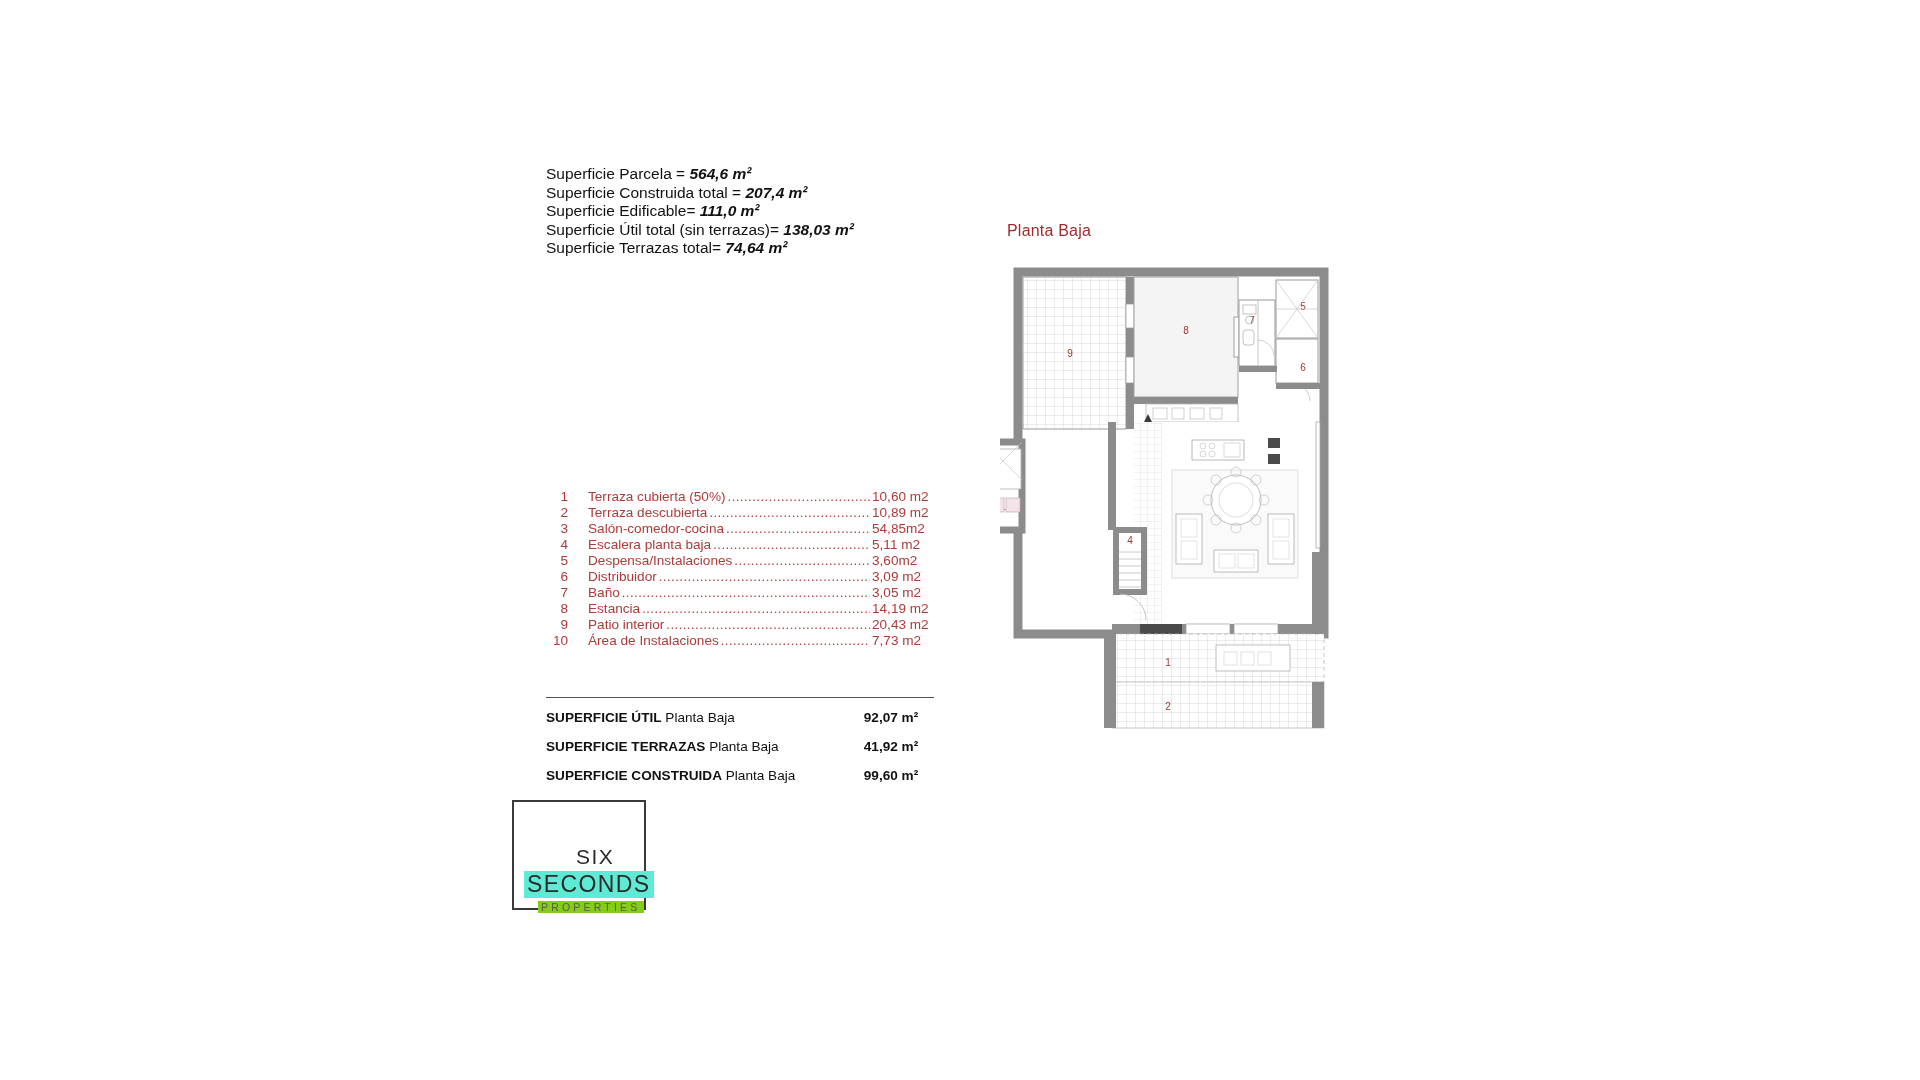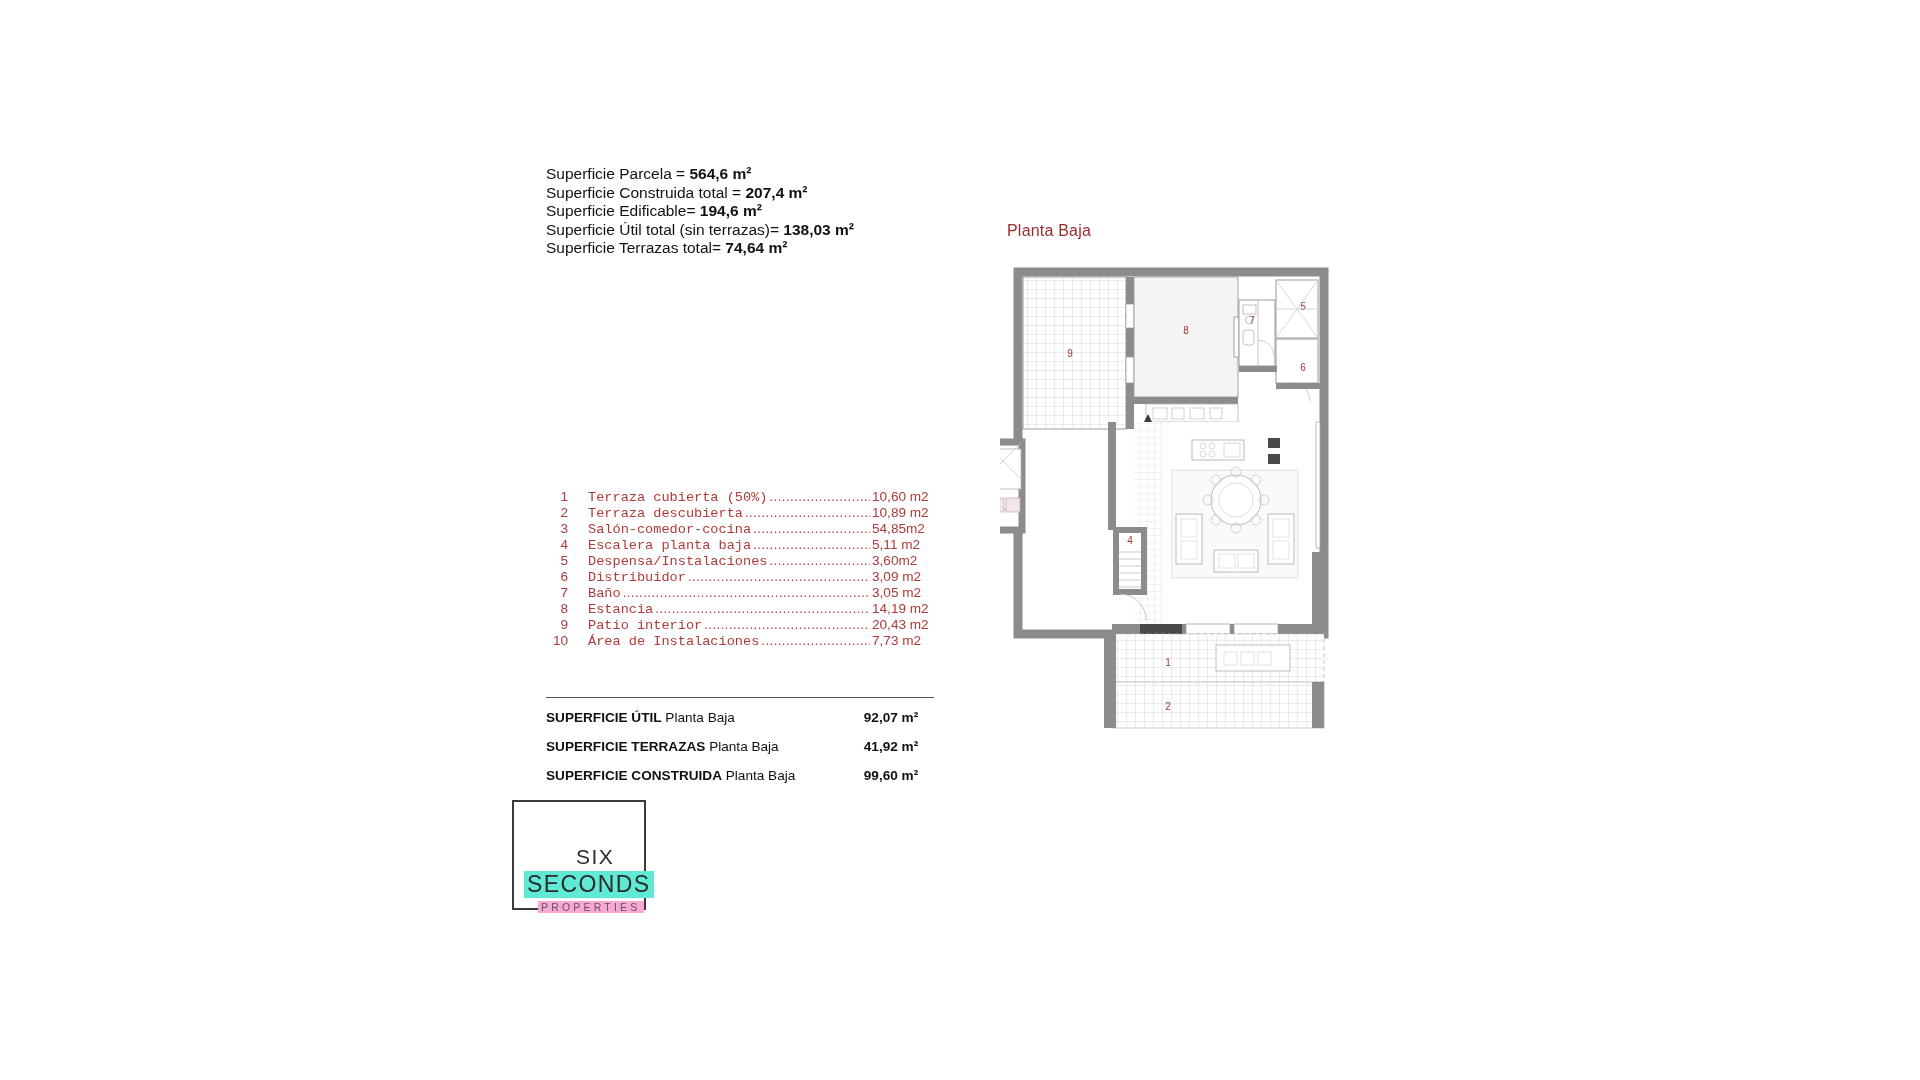"564,6 m²" #summary .val { font-style: none -> italic }
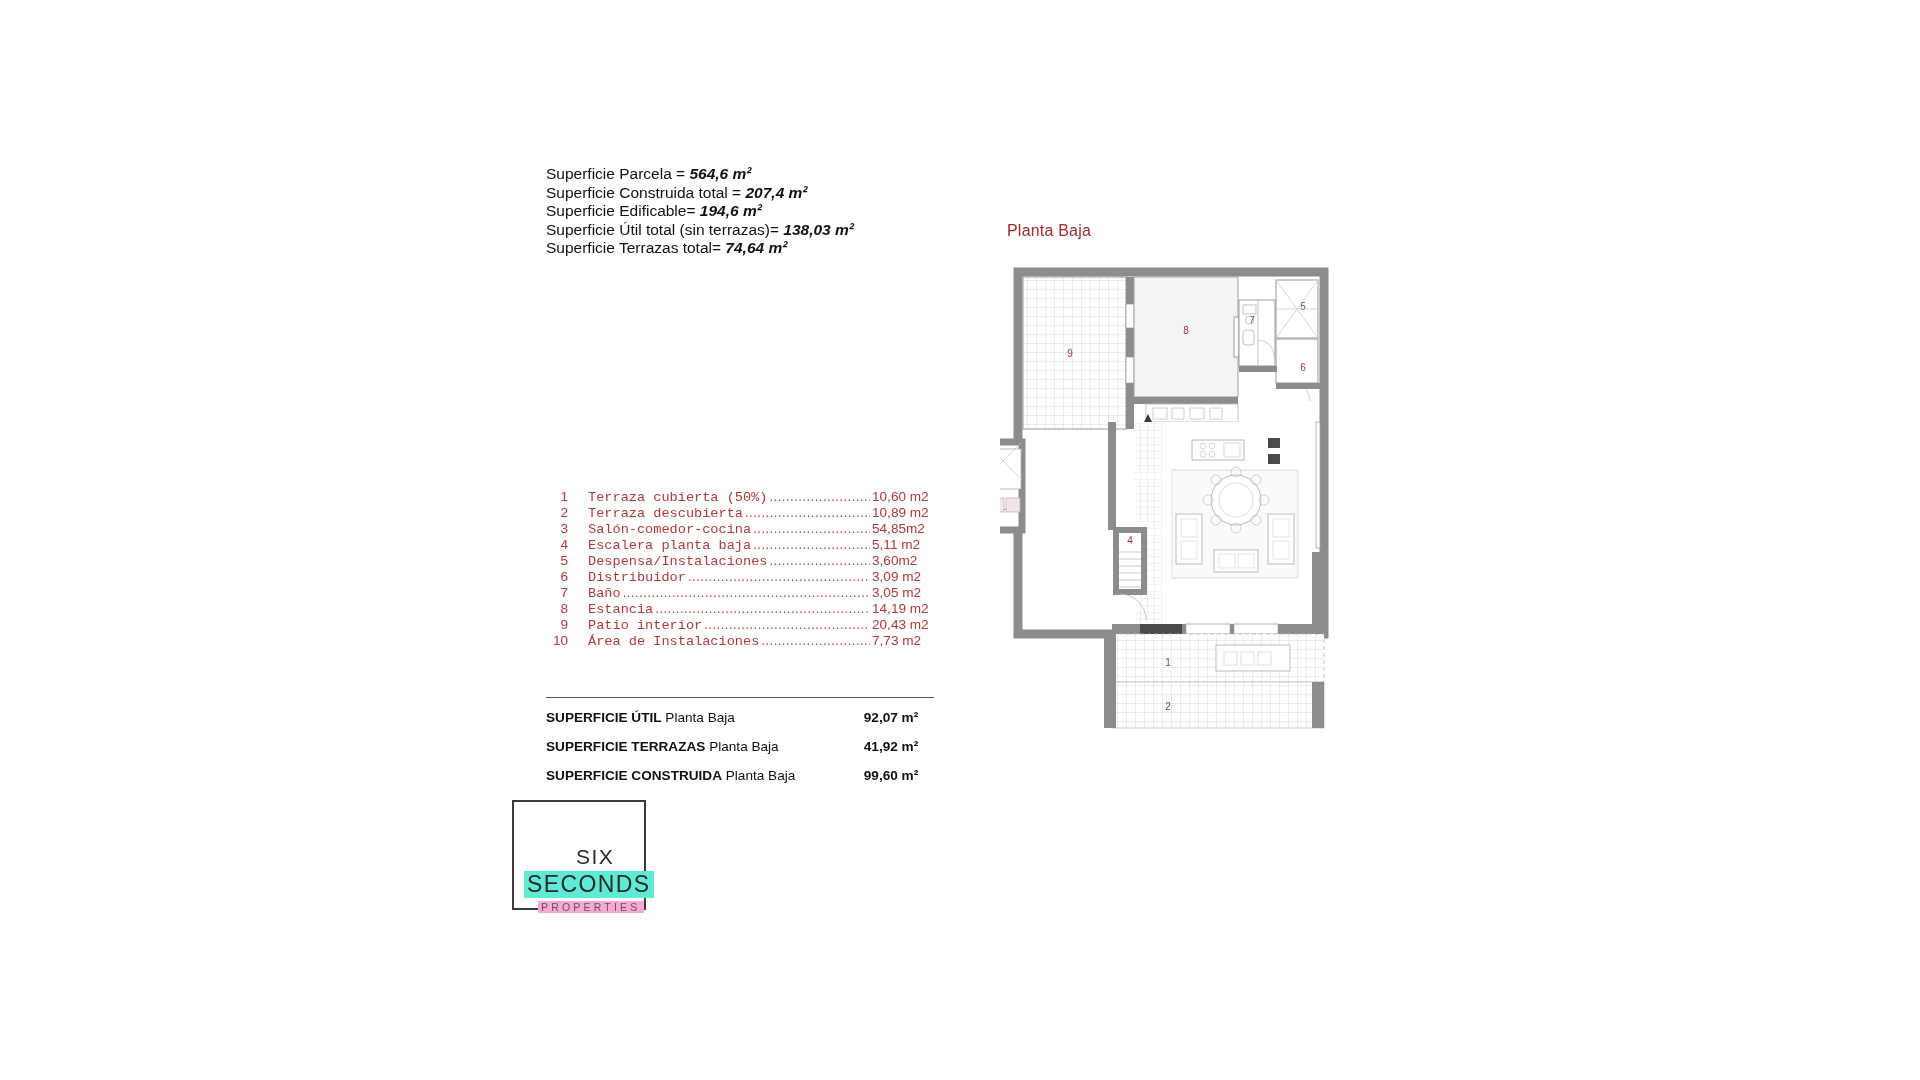"194,6 m²" span.val { text: 194,6 -> 111,0 }
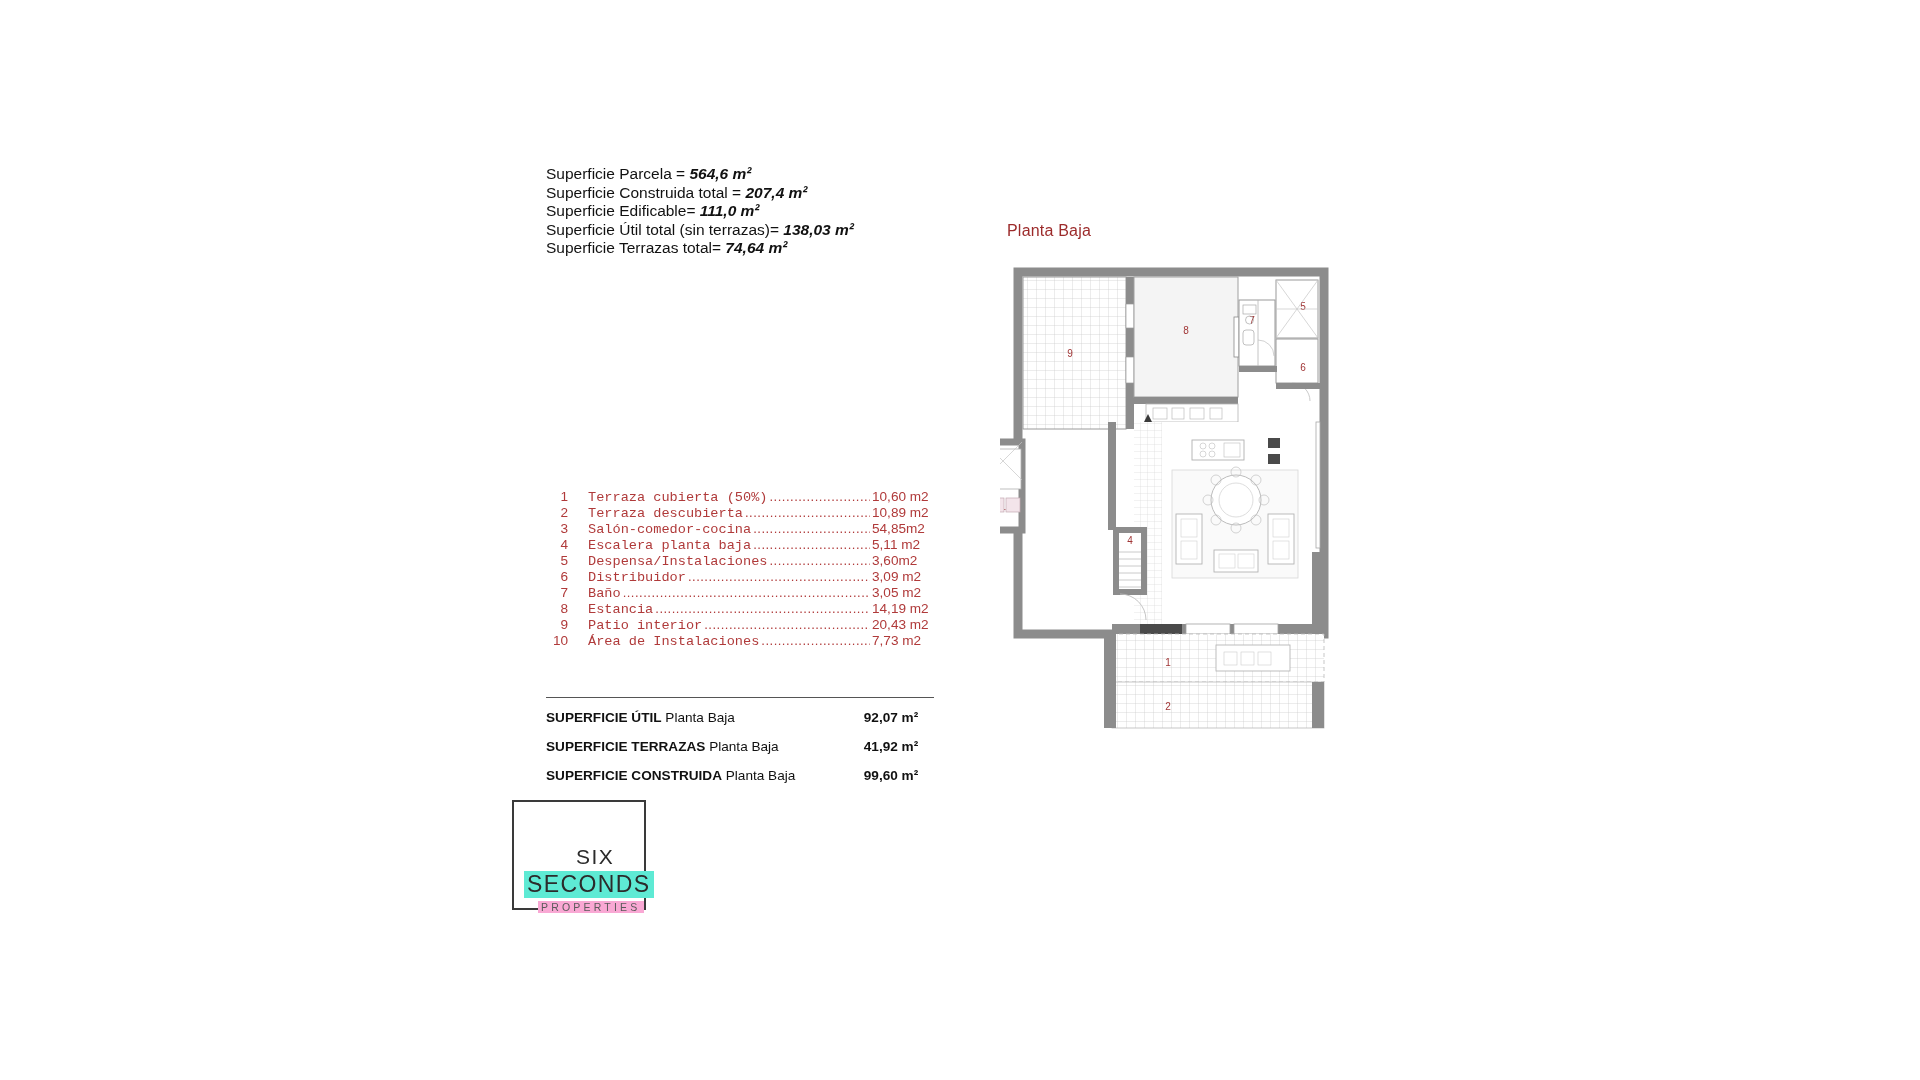"Terraza cubierta (50%)" #legend .name { font-family: Liberation Mono, monospace -> none }
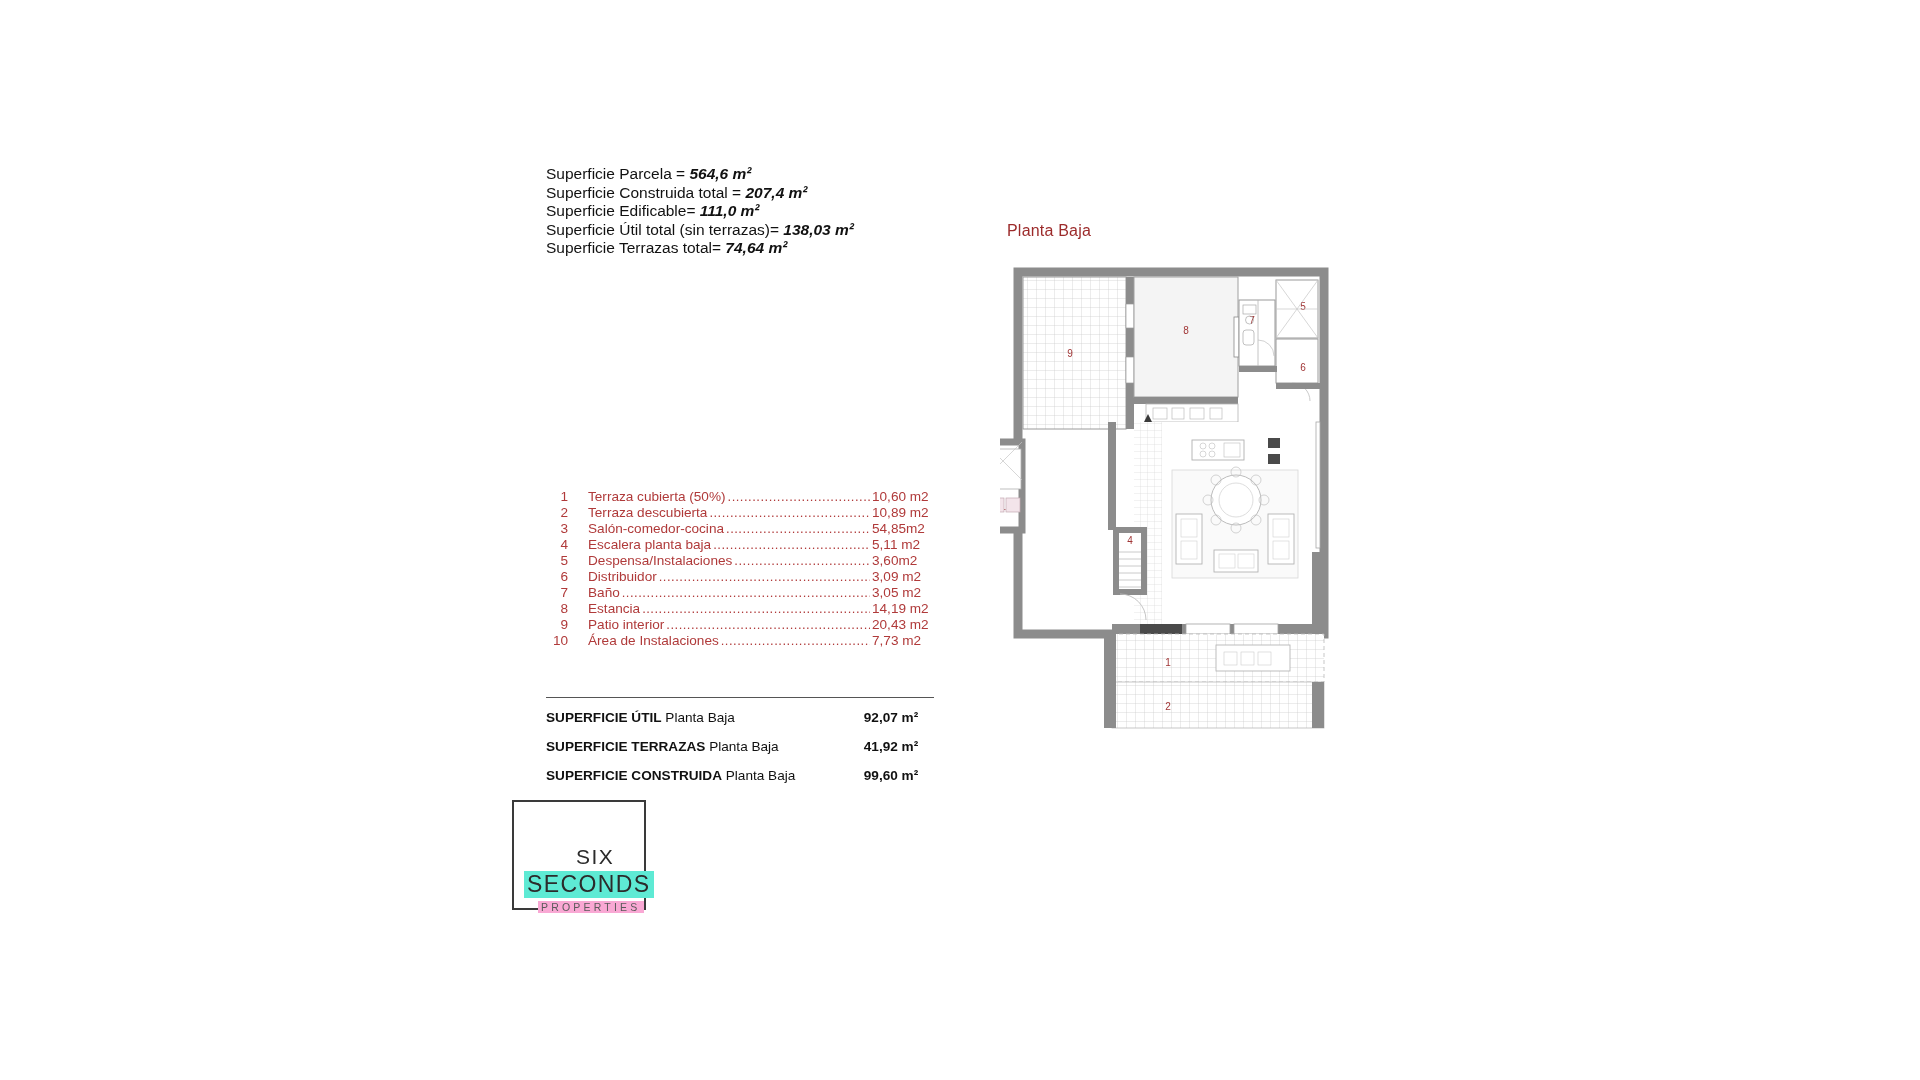"PROPERTIES" #logo .properties { background: #f9a8d4 -> #84cc16 }
